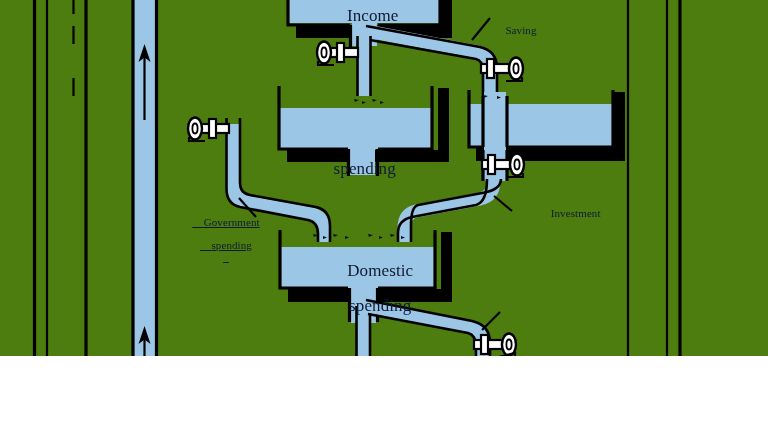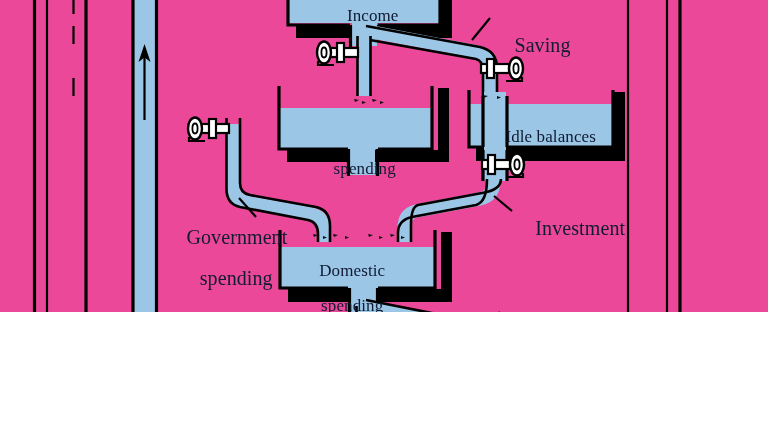"Income" #page { background: #ec4899 -> #4d7c0f; height: 312px -> 356px }
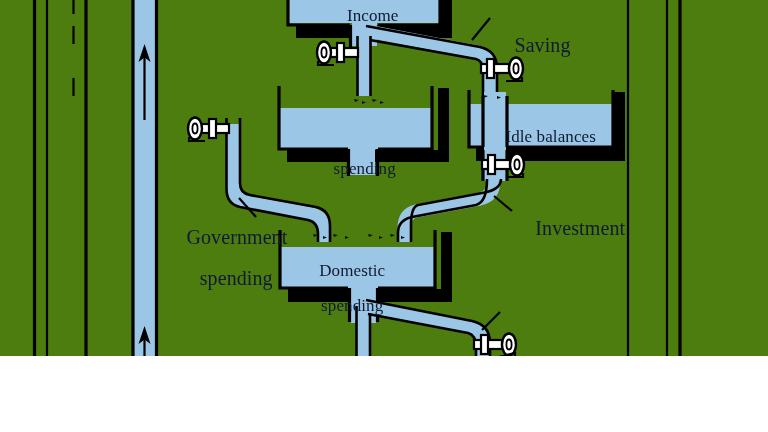"Saving" .lbl-flow { font-size: 20px -> 11px }
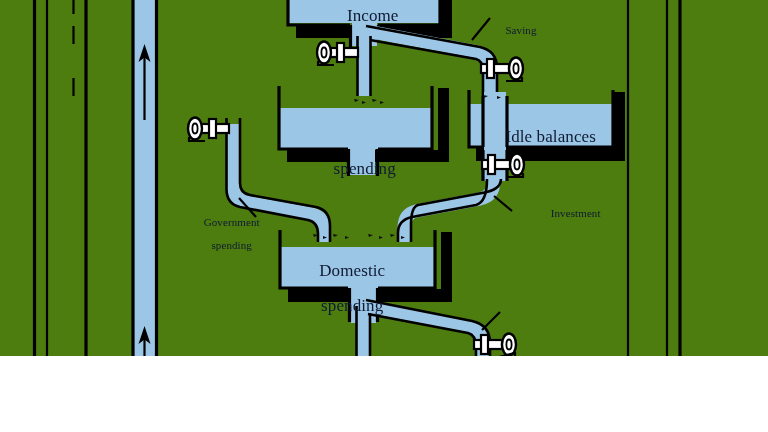"Idle balances" div.lbl { html: <div> <span>Idle balances</span> </div> -> none }
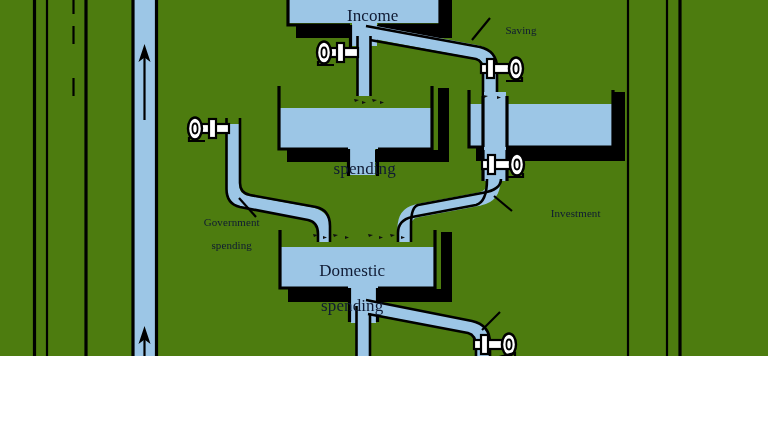"Government" div.lbl { text-decoration: none -> underline }
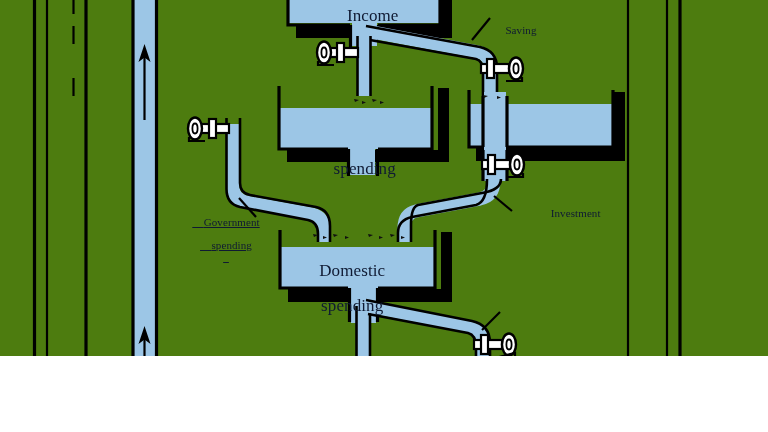"Domestic" div.lbl { left: 267px -> 295px }
